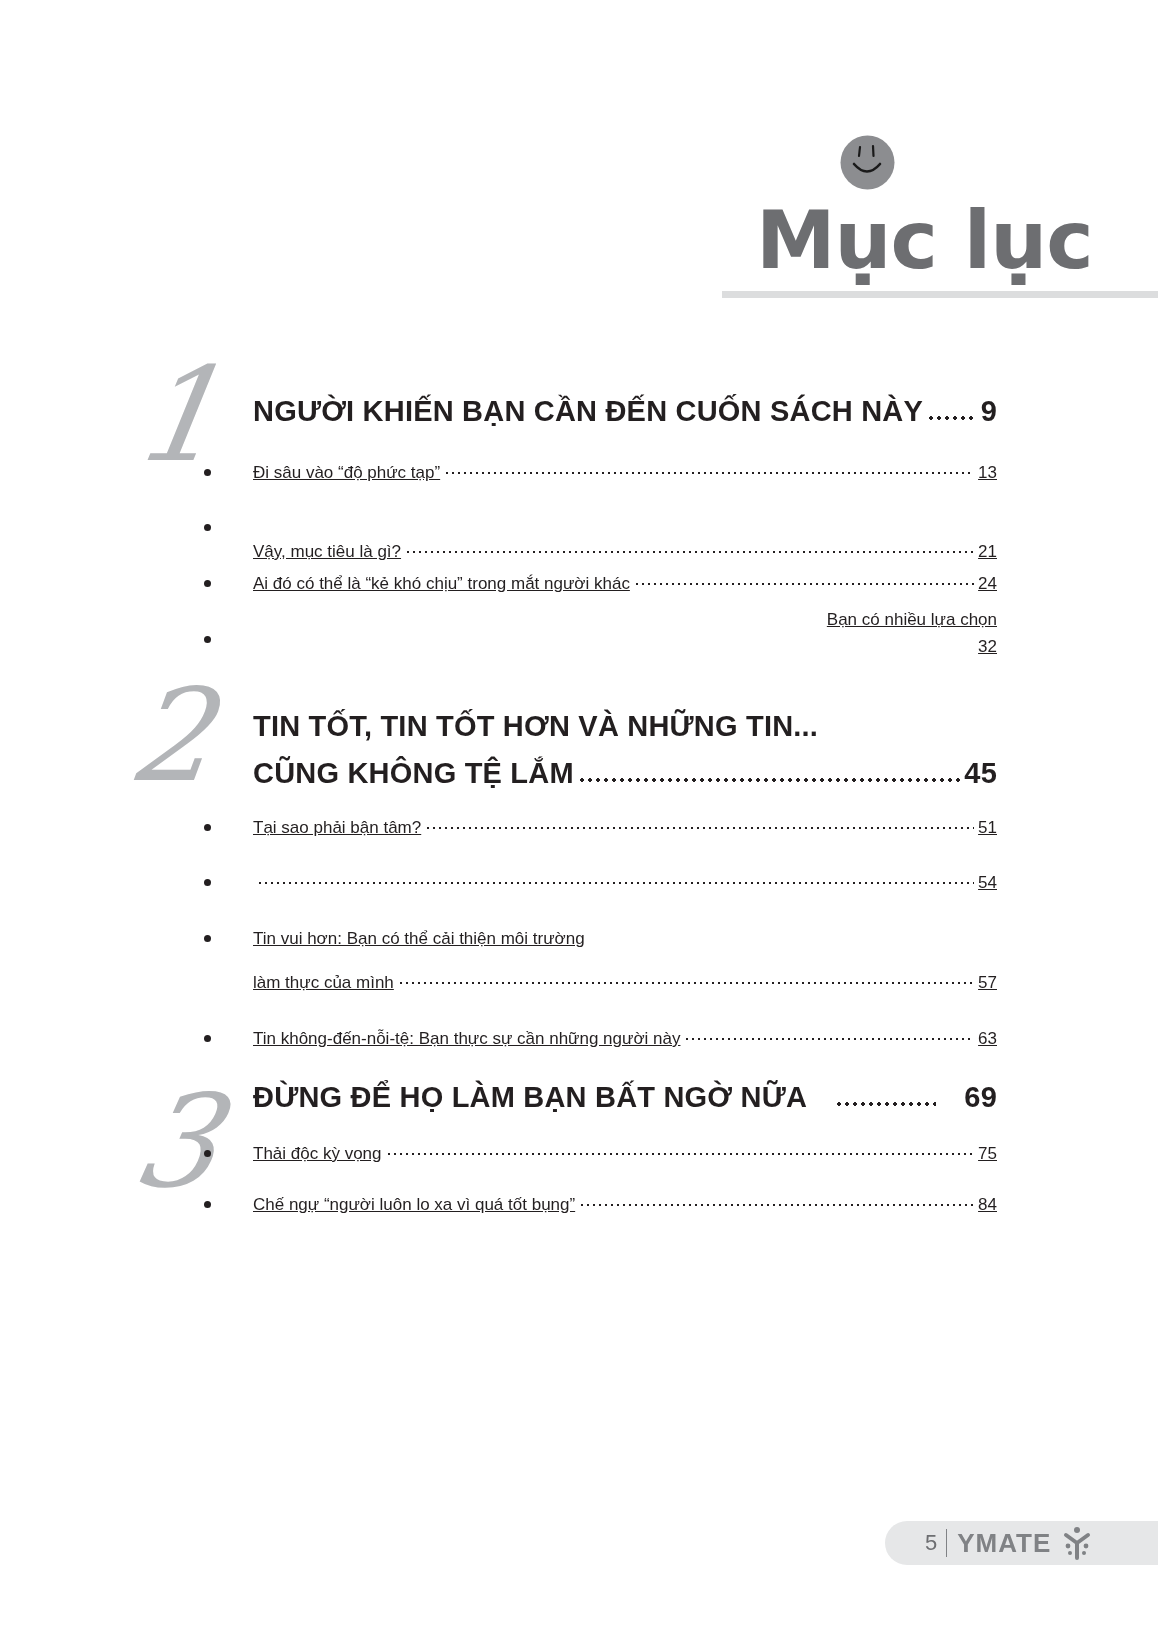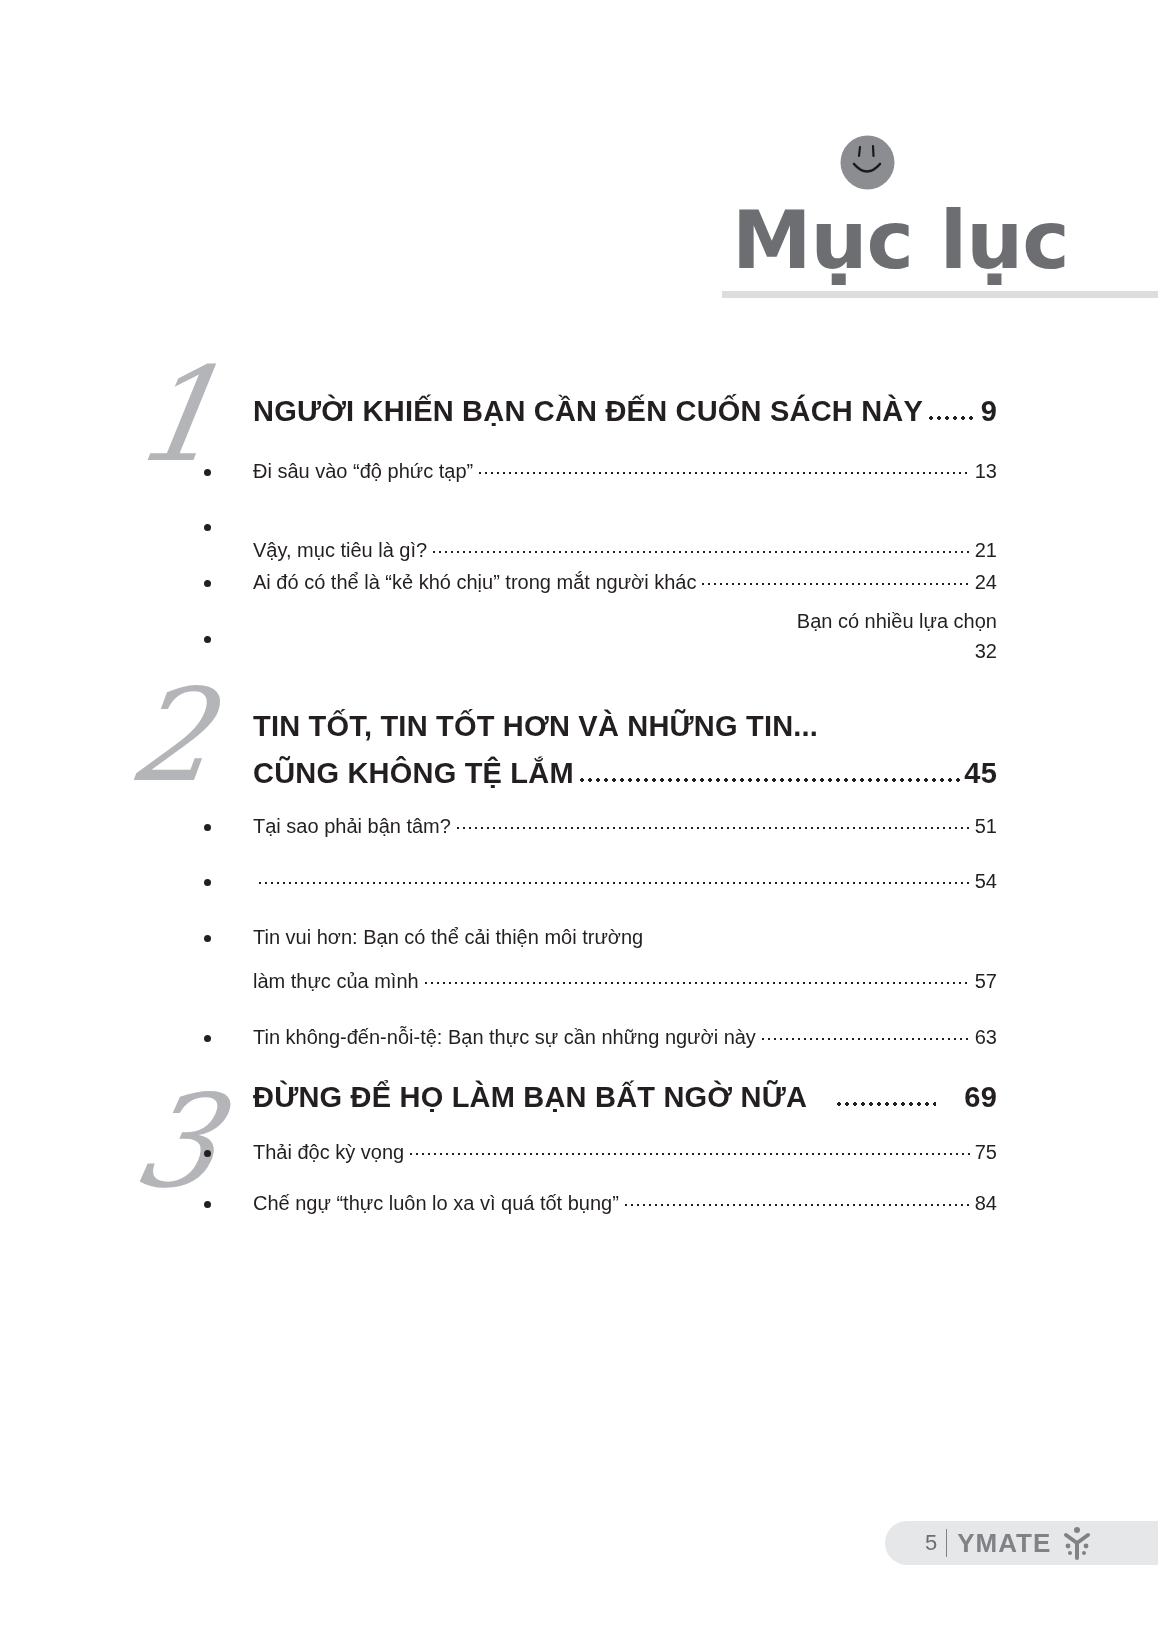"Mục lục" .title { left: 732px -> 756px }
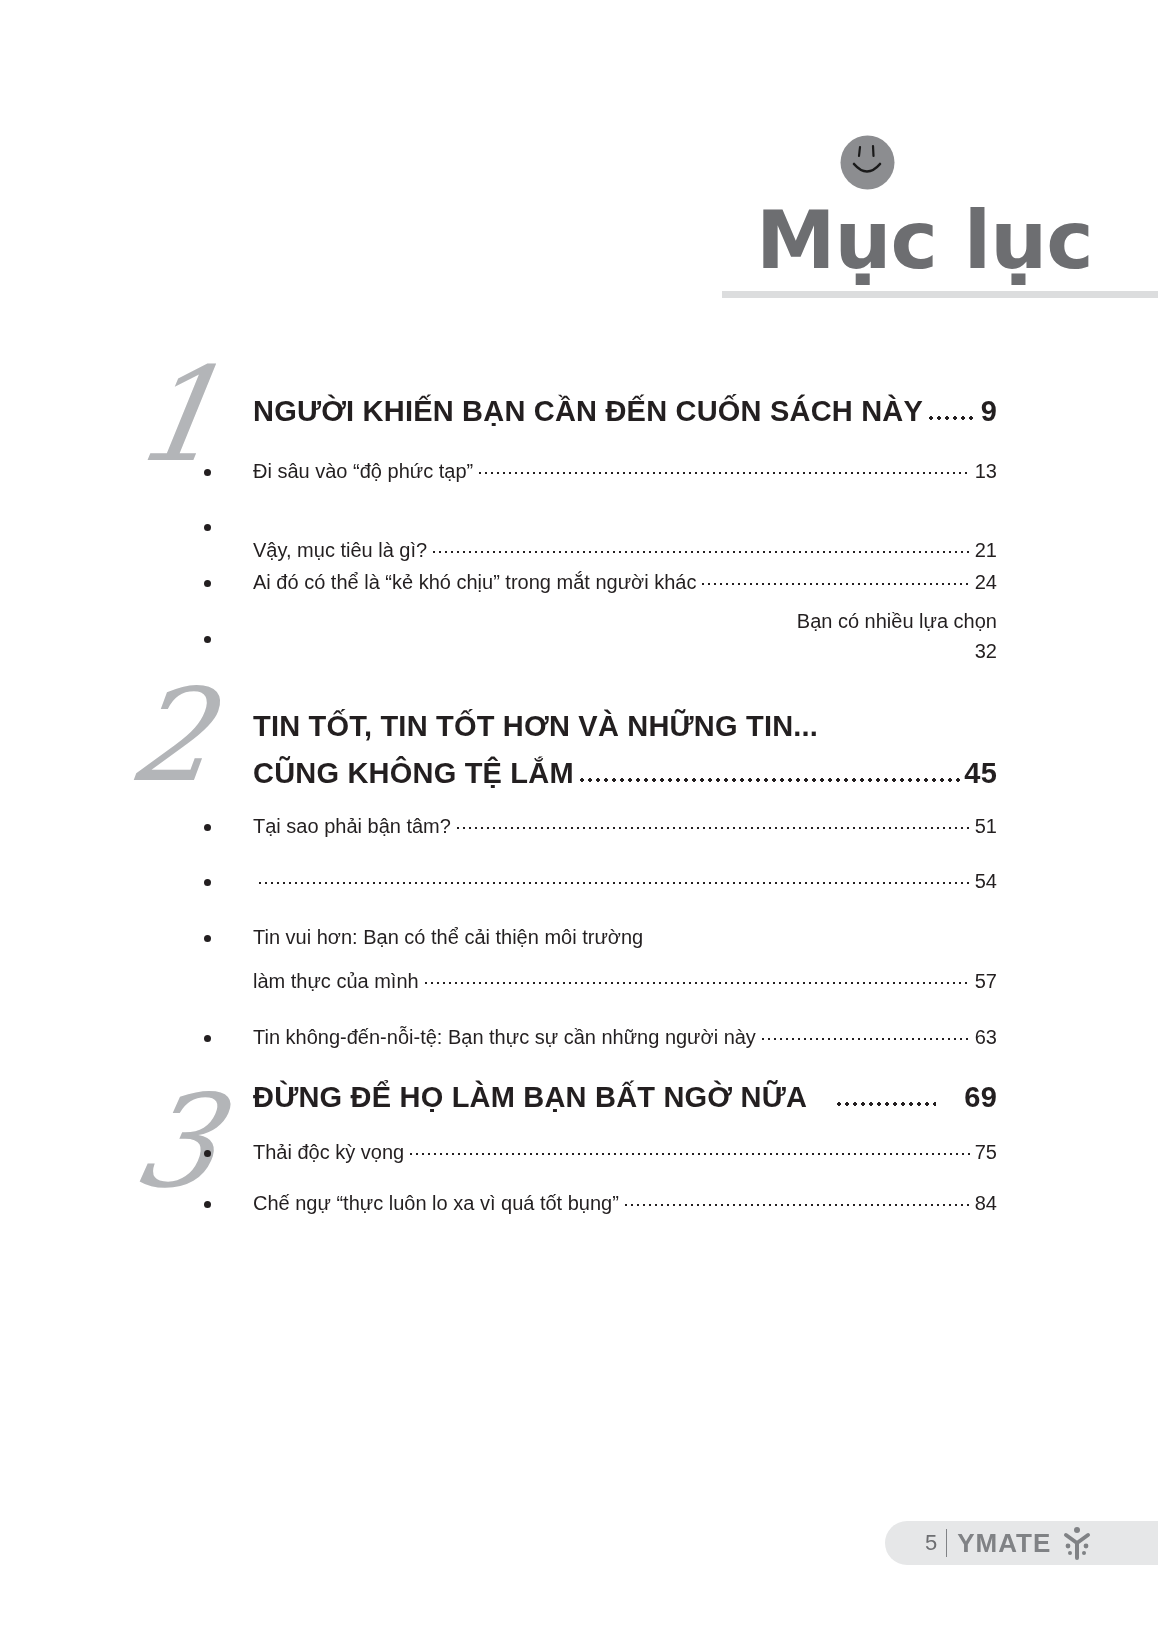"Đi sâu vào “độ phức" .row.entry { font-size: 20px -> 17px; text-decoration: none -> underline }
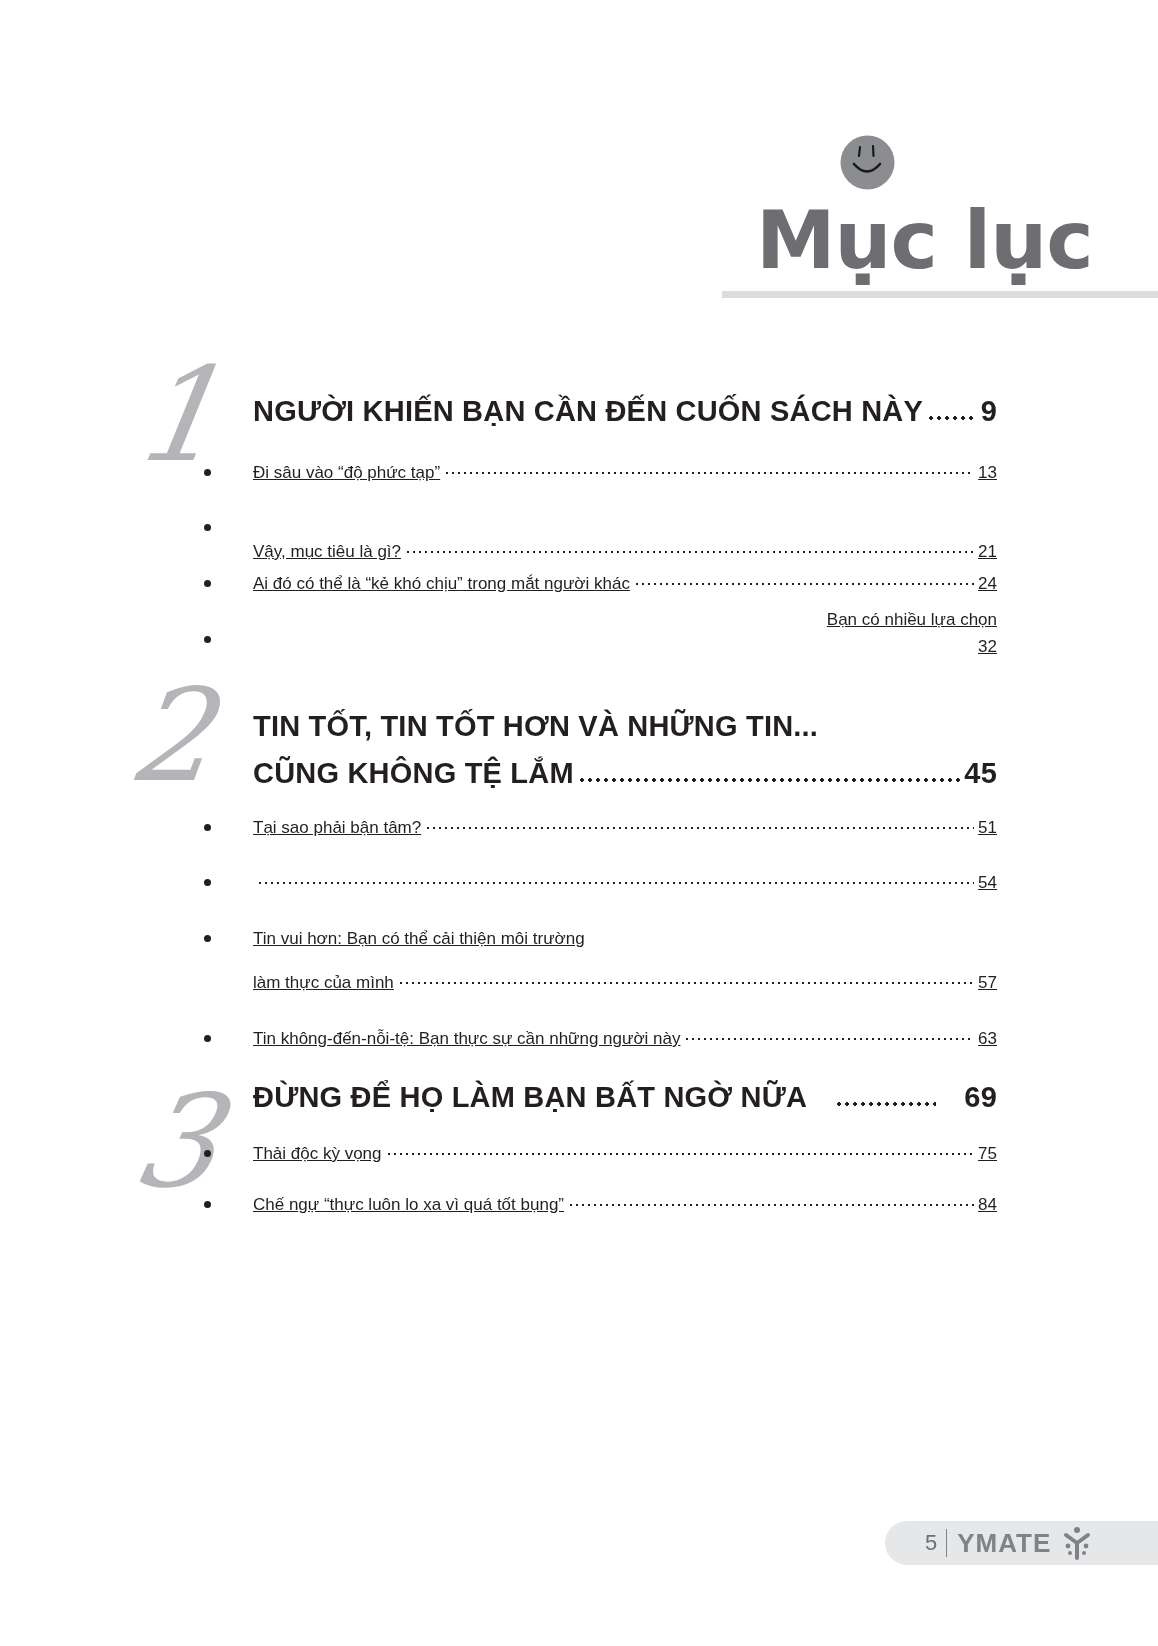"Chế ngự “thực luôn lo" span.label { text: thực -> người }
